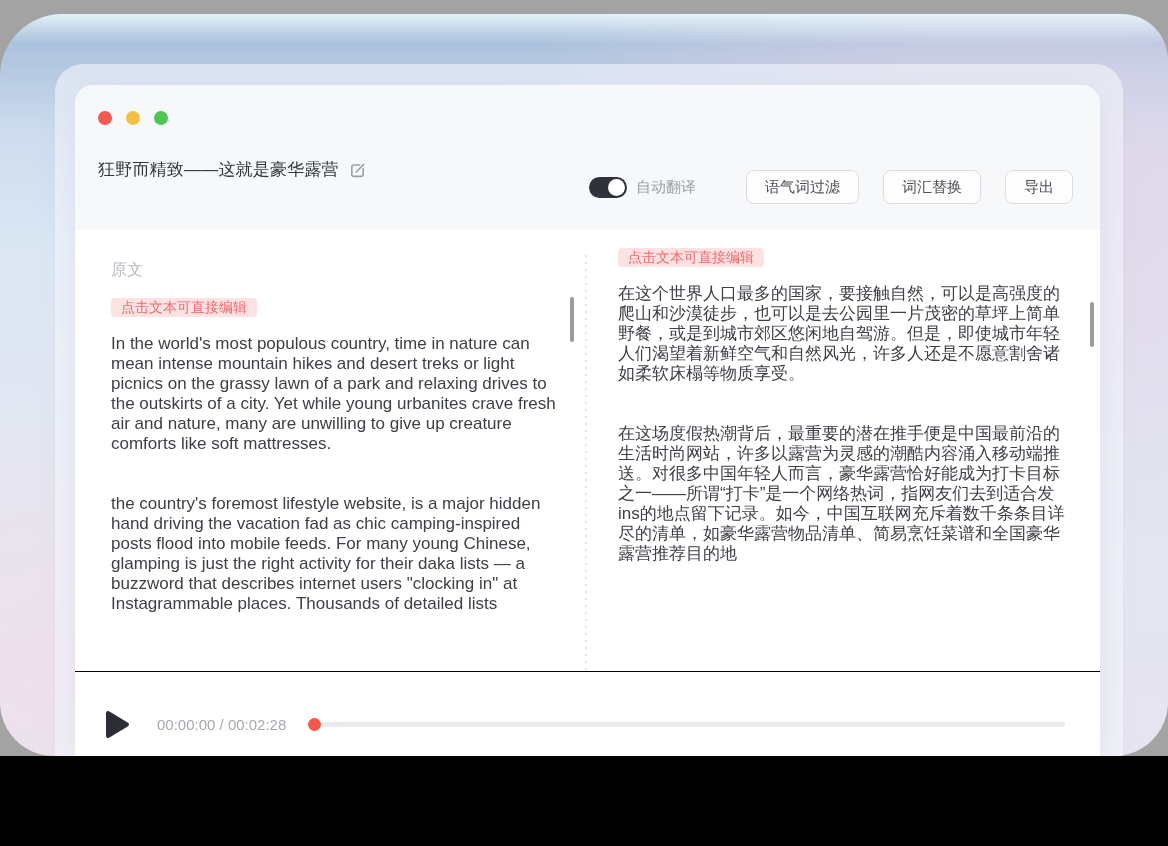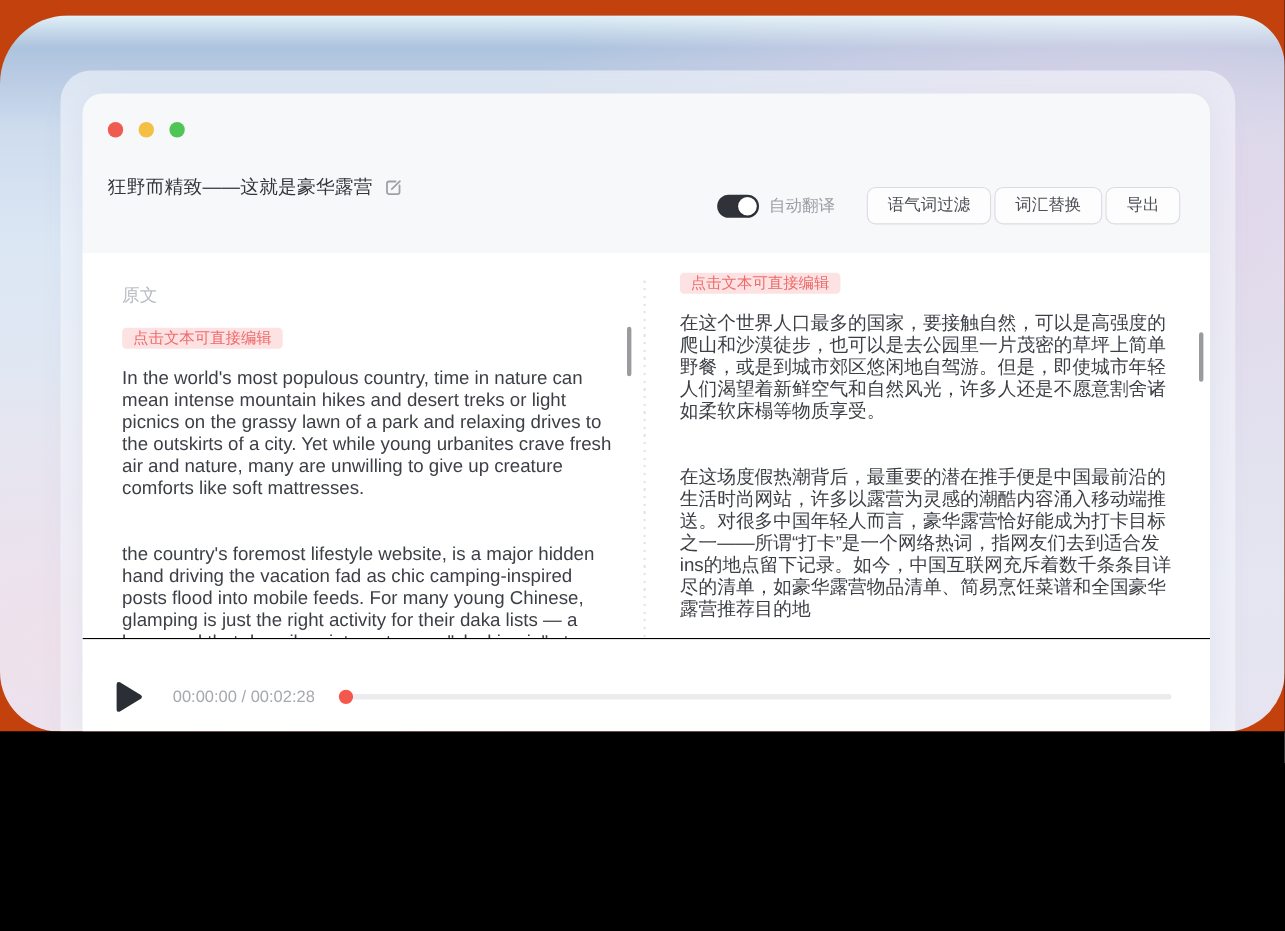"狂野而精致——这就是豪华露营" .stage { background: #c2410c -> #a3a3a3; height: 665px -> 756px }
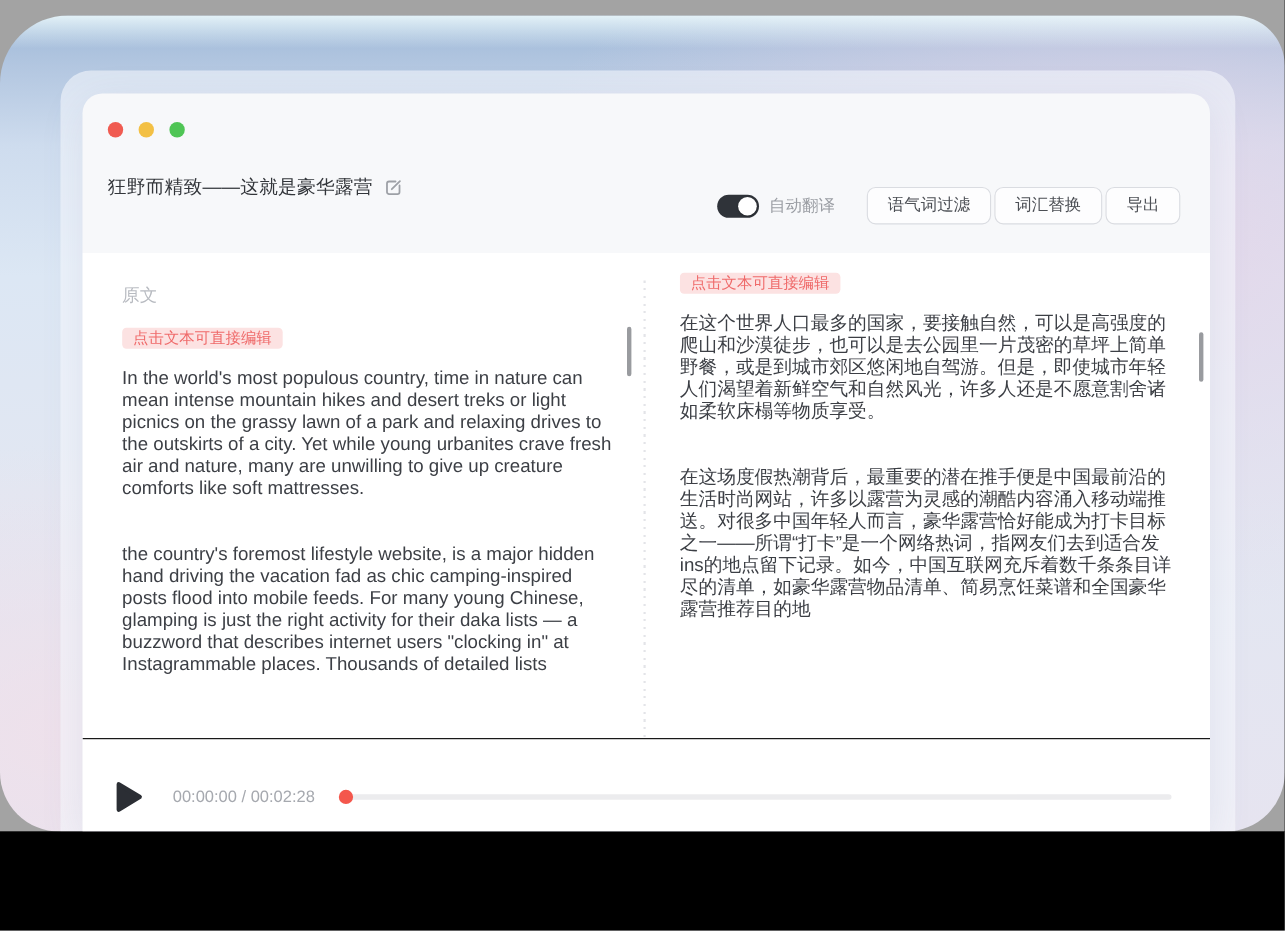"语气词过滤" .btn { margin-left: 3px -> 24px }
